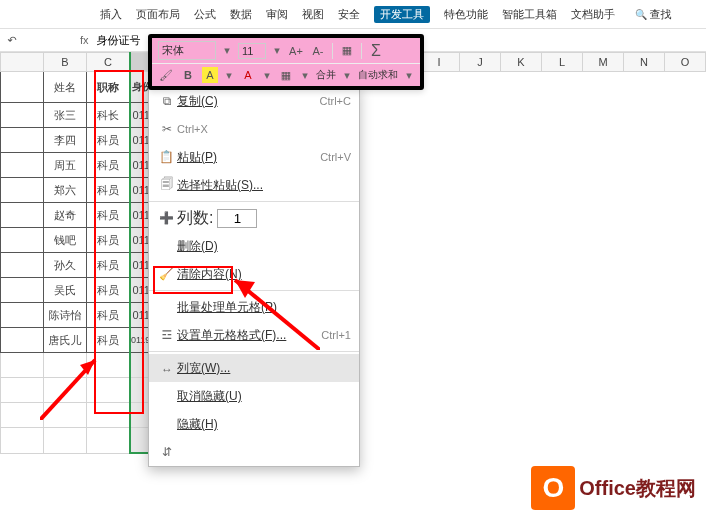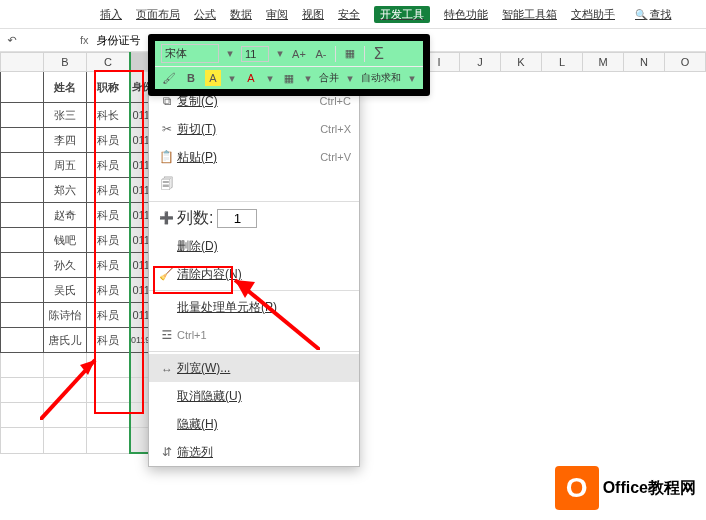"插入" .ribbon-tabs { text-decoration: underline -> none }
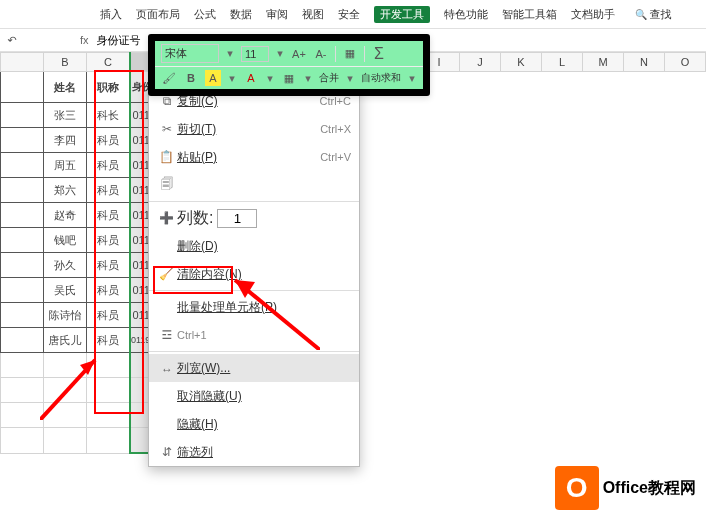"开发工具" .ribbon-tabs .active { background: #15803d -> #0369a1 }
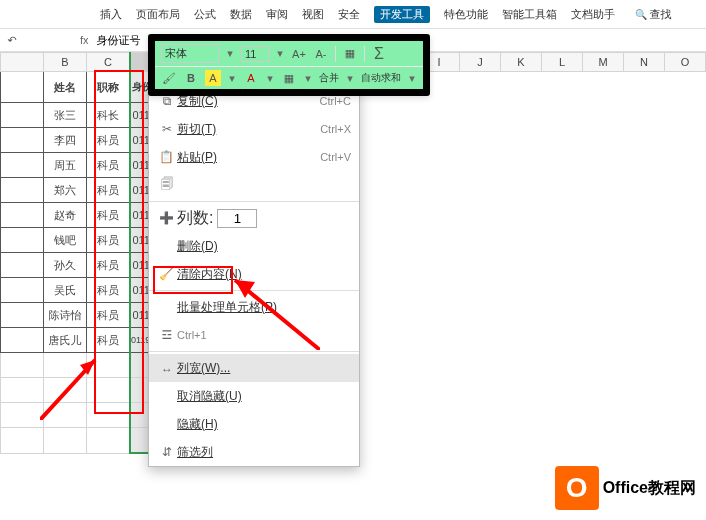"宋体" .mini-toolbar { background: #86efac -> #f9a8d4; border: 7px solid #000000 -> 4px solid #000000 }
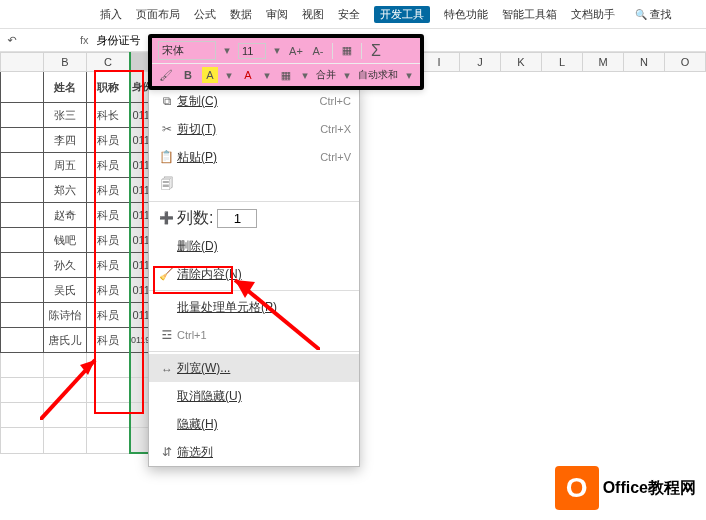"姓名" th { font-weight: bold -> normal }
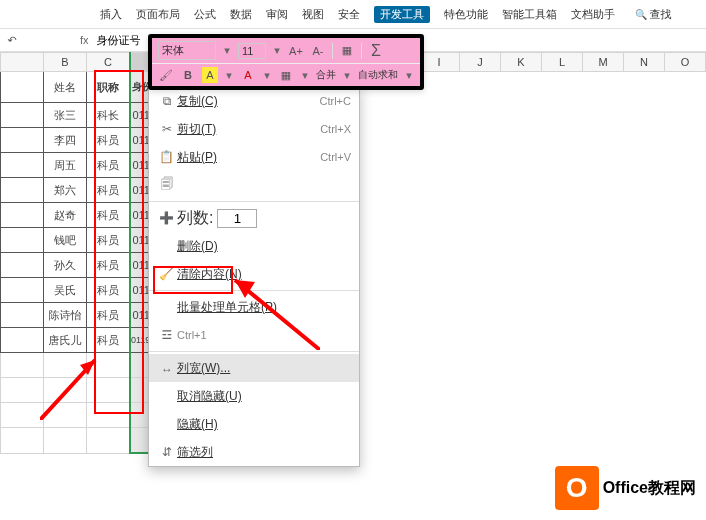"剪切(T)" span.label { html: <span>剪切(T)</span> -> none }
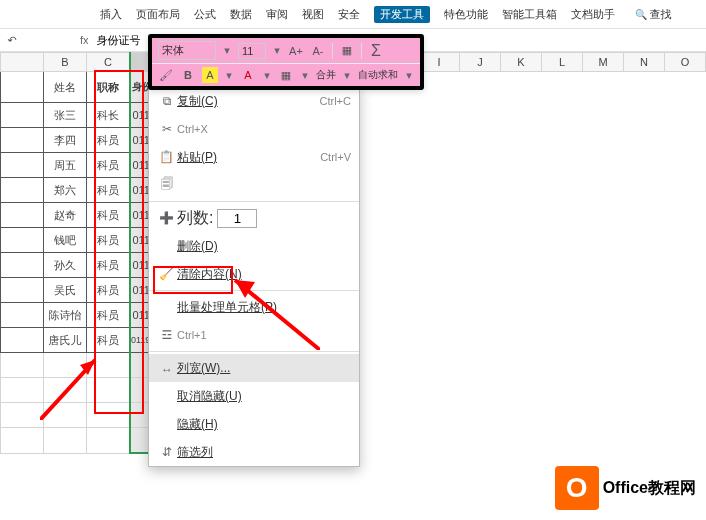"选择性粘贴(S)..." span.label { html: none -> <span>选择性粘贴(S)...</span> }
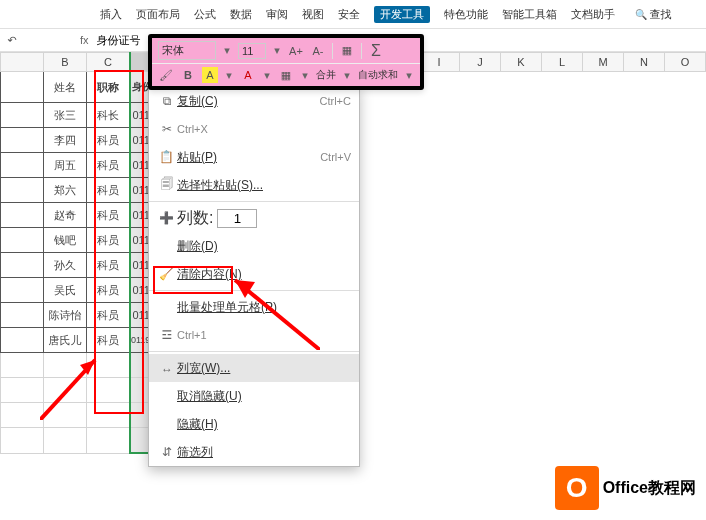"设置单元格格式(F)..." span.label { html: none -> <span>设置单元格格式(F)...</span> }
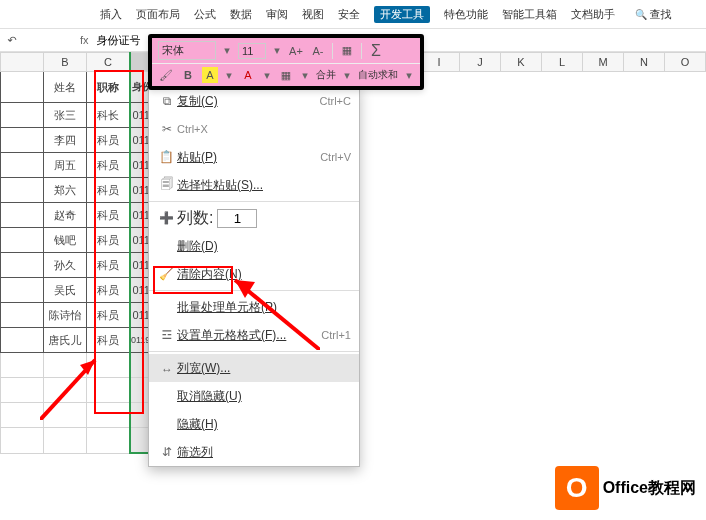"筛选列" span.label { html: <span>筛选列</span> -> none }
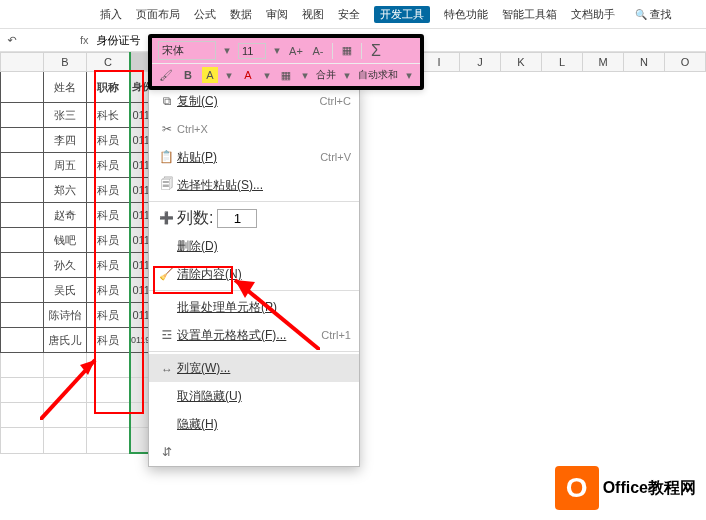"Office教程网" .watermark .txt1 { color: #000000 -> #7f1d1d; font-size: 16px -> 20px }
